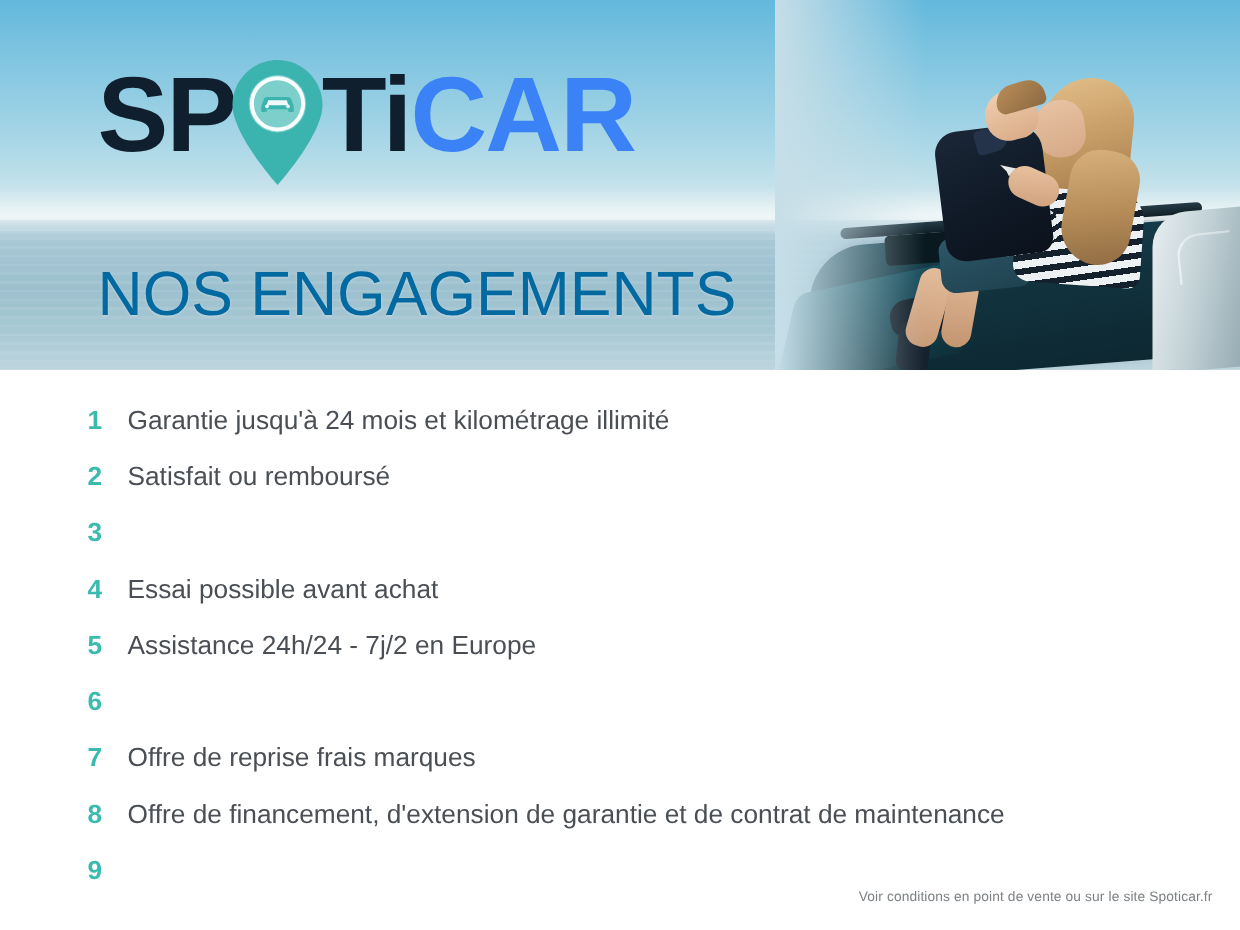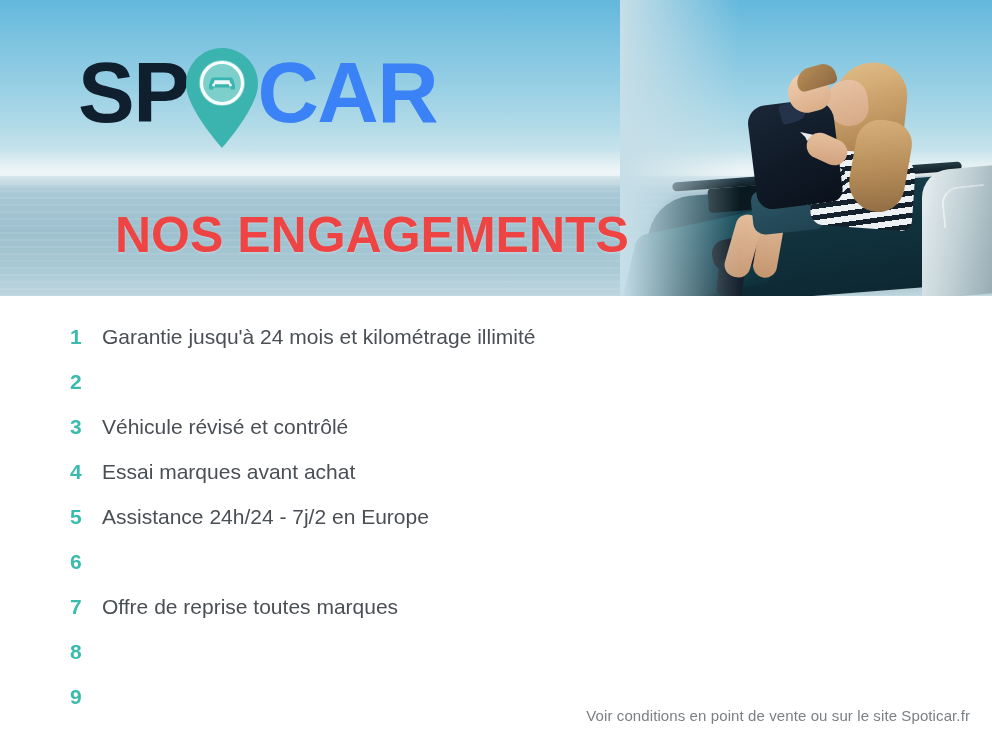"Ti" span.logo-text { html: none -> <span>Ti</span> }
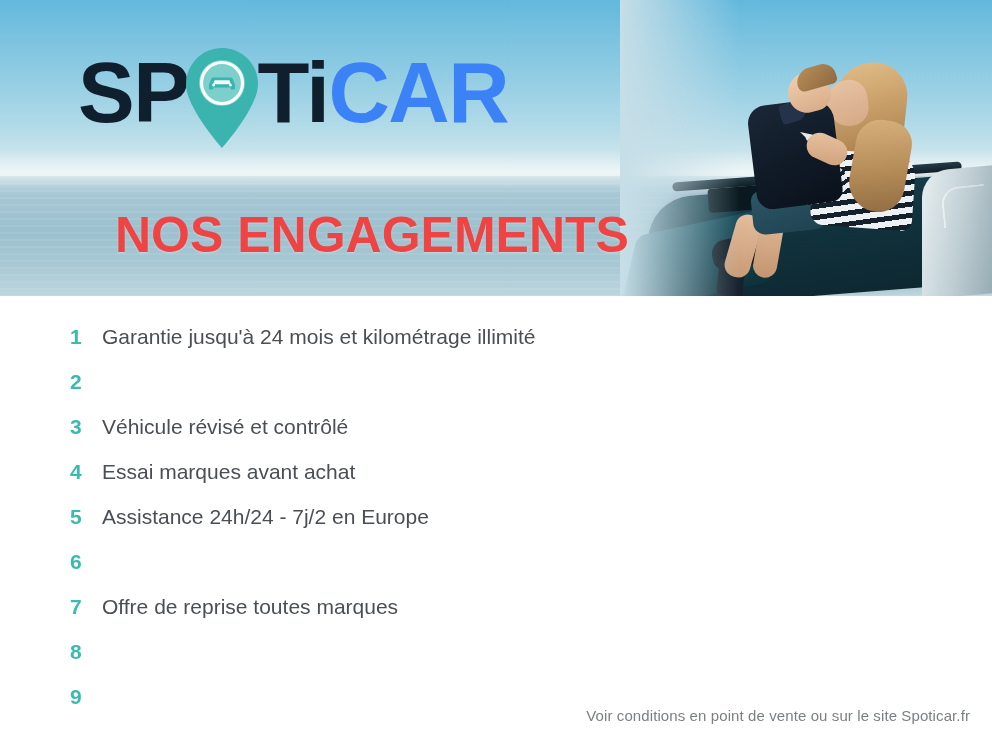"NOS ENGAGEMENTS" .hero-title { color: #ef4444 -> #0369a1; font-weight: 700 -> 400; margin-left: 37px -> none }
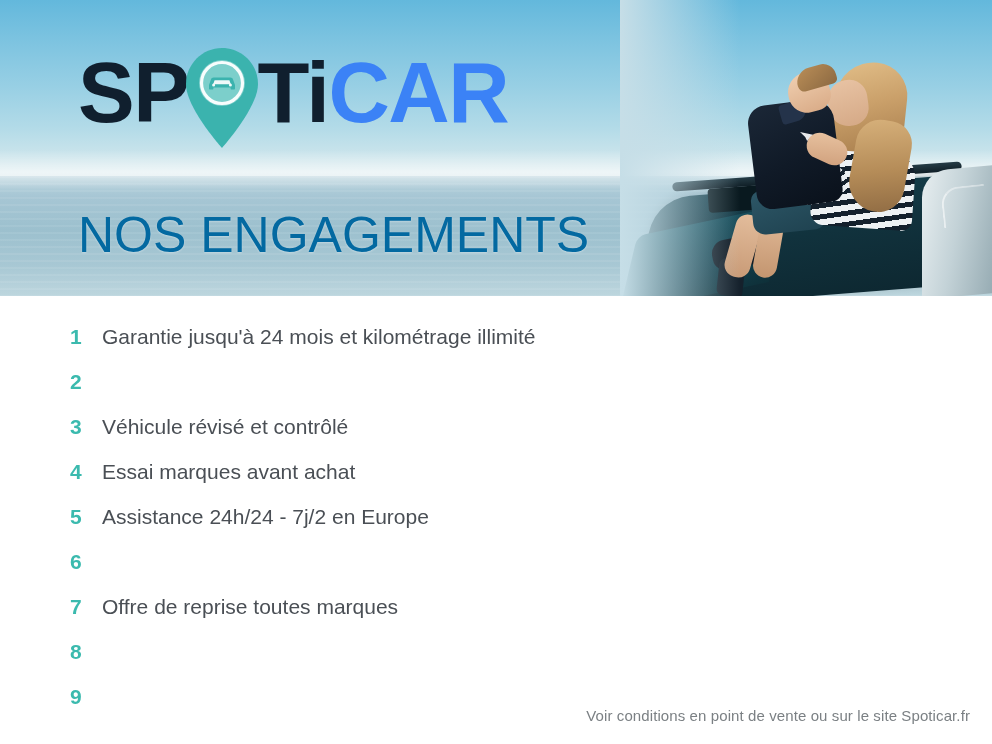"Satisfait ou remboursé" span.commit-text { html: none -> <span><span>Satisfait ou remboursé</span></span> }
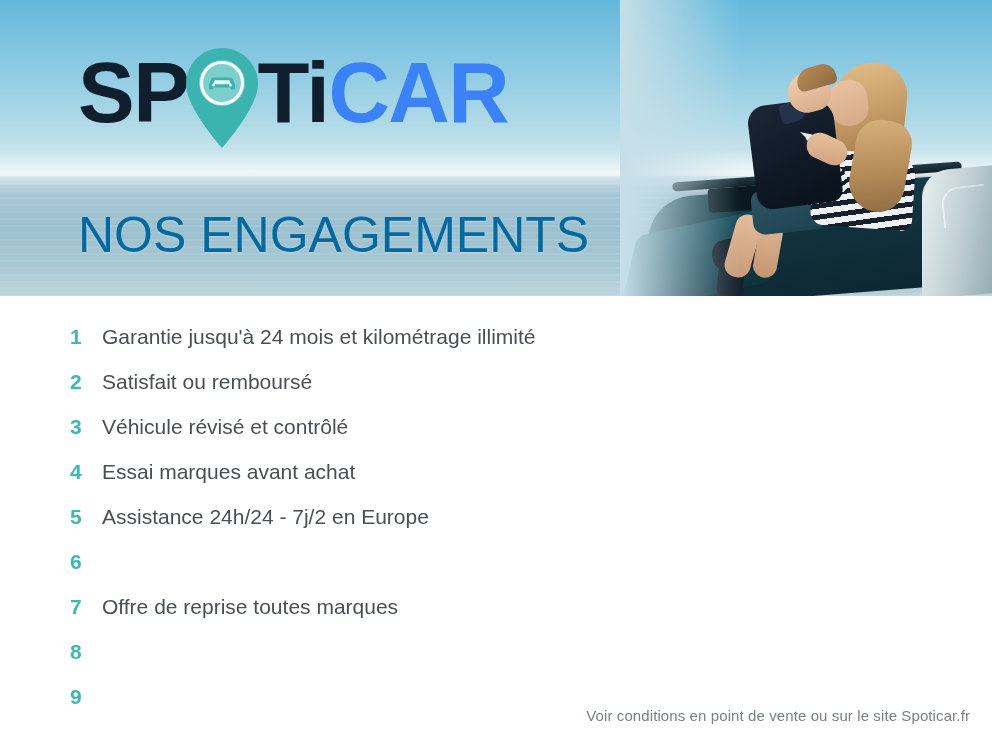"Véhicule révisé et contrôlé" span.commit-text { html: <span><span>Véhicule révisé et contrôlé</span></span> -> none }
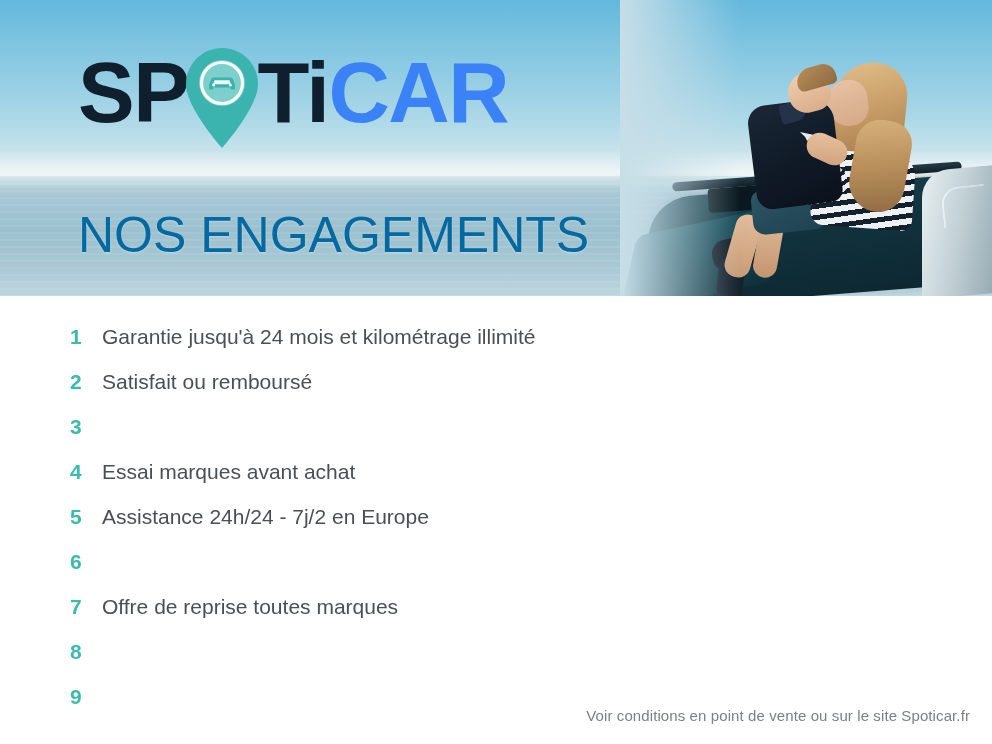"Essai marques avant achat" span { text: marques -> possible }
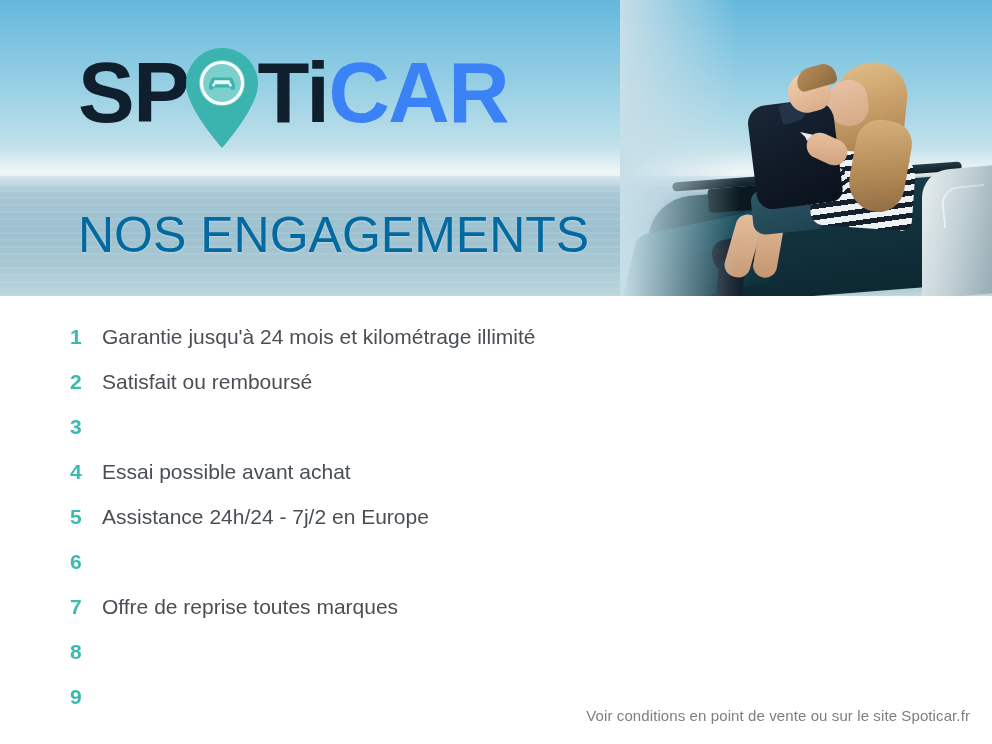"Offre de reprise toutes marques" span { text: toutes -> frais }
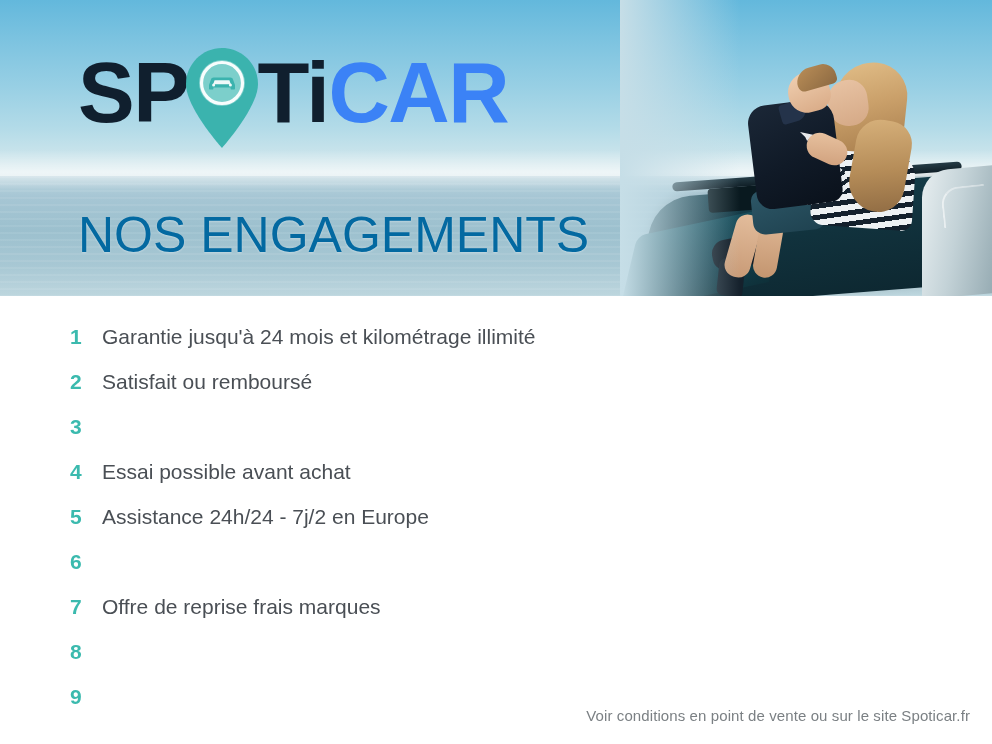"Offre de financement, d'extension de" span.commit-text { html: none -> <span><span>Offre de financement, d'extension de garantie et de contrat de maintenance</span></span> }
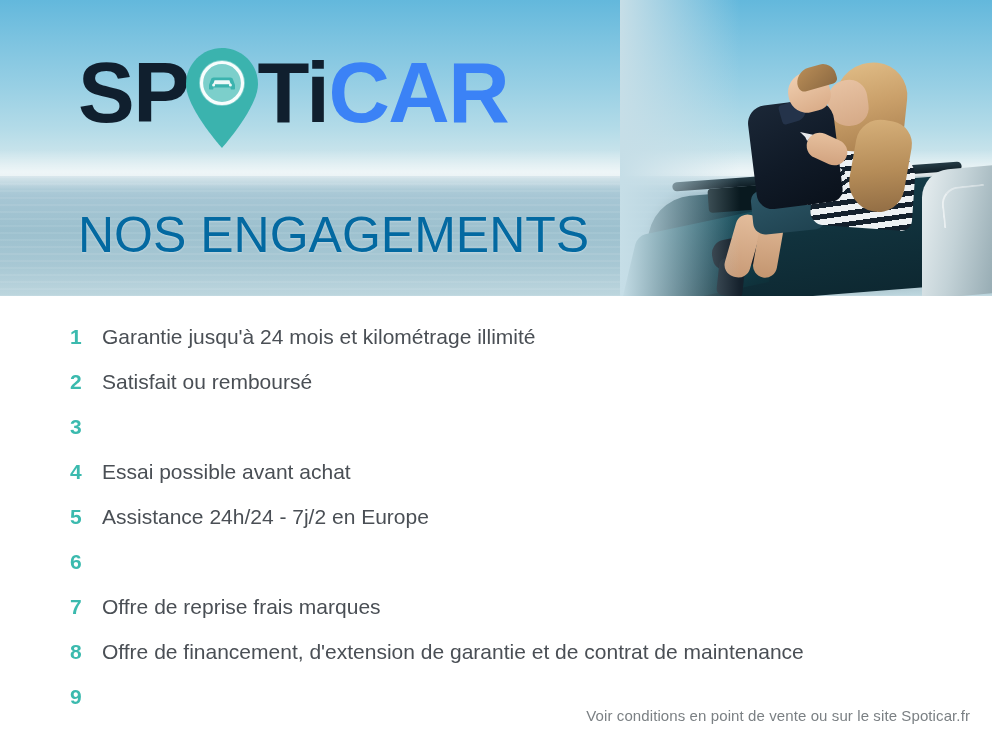"Voir conditions en point de" .footer-note { font-size: 15px -> 11px }
